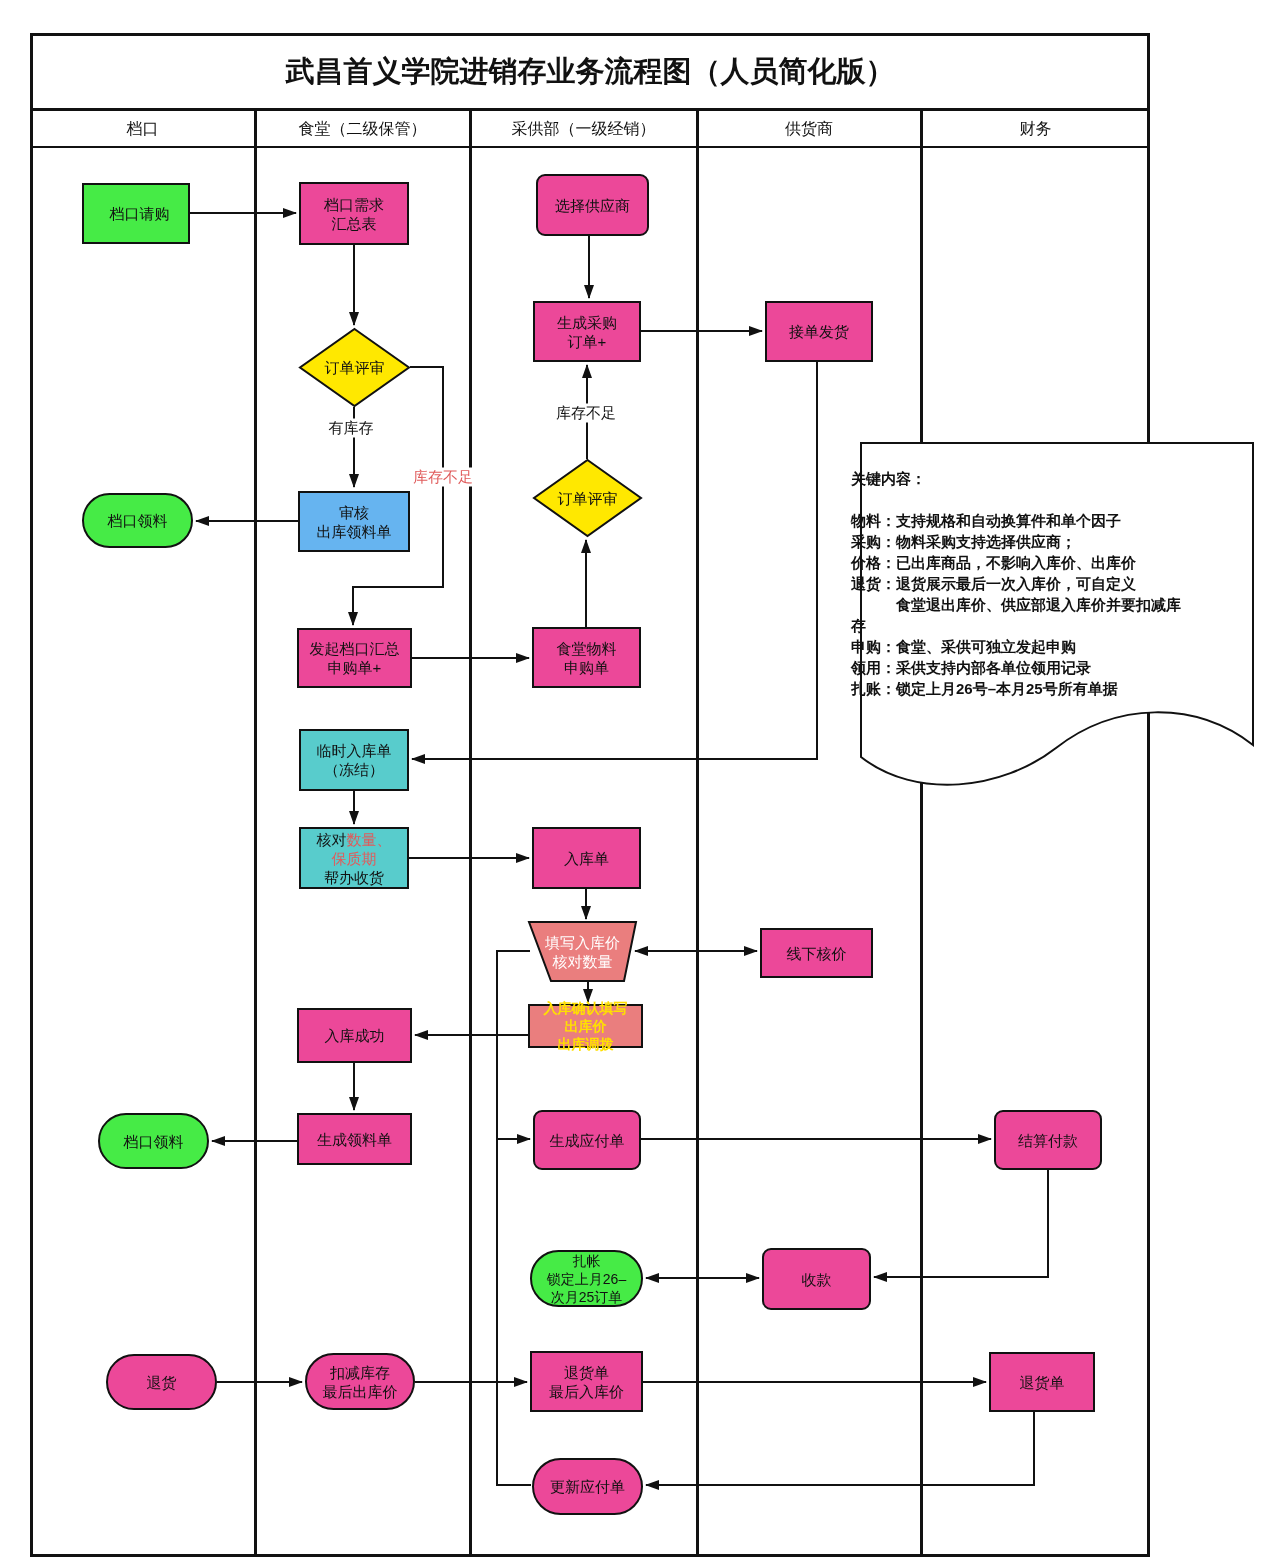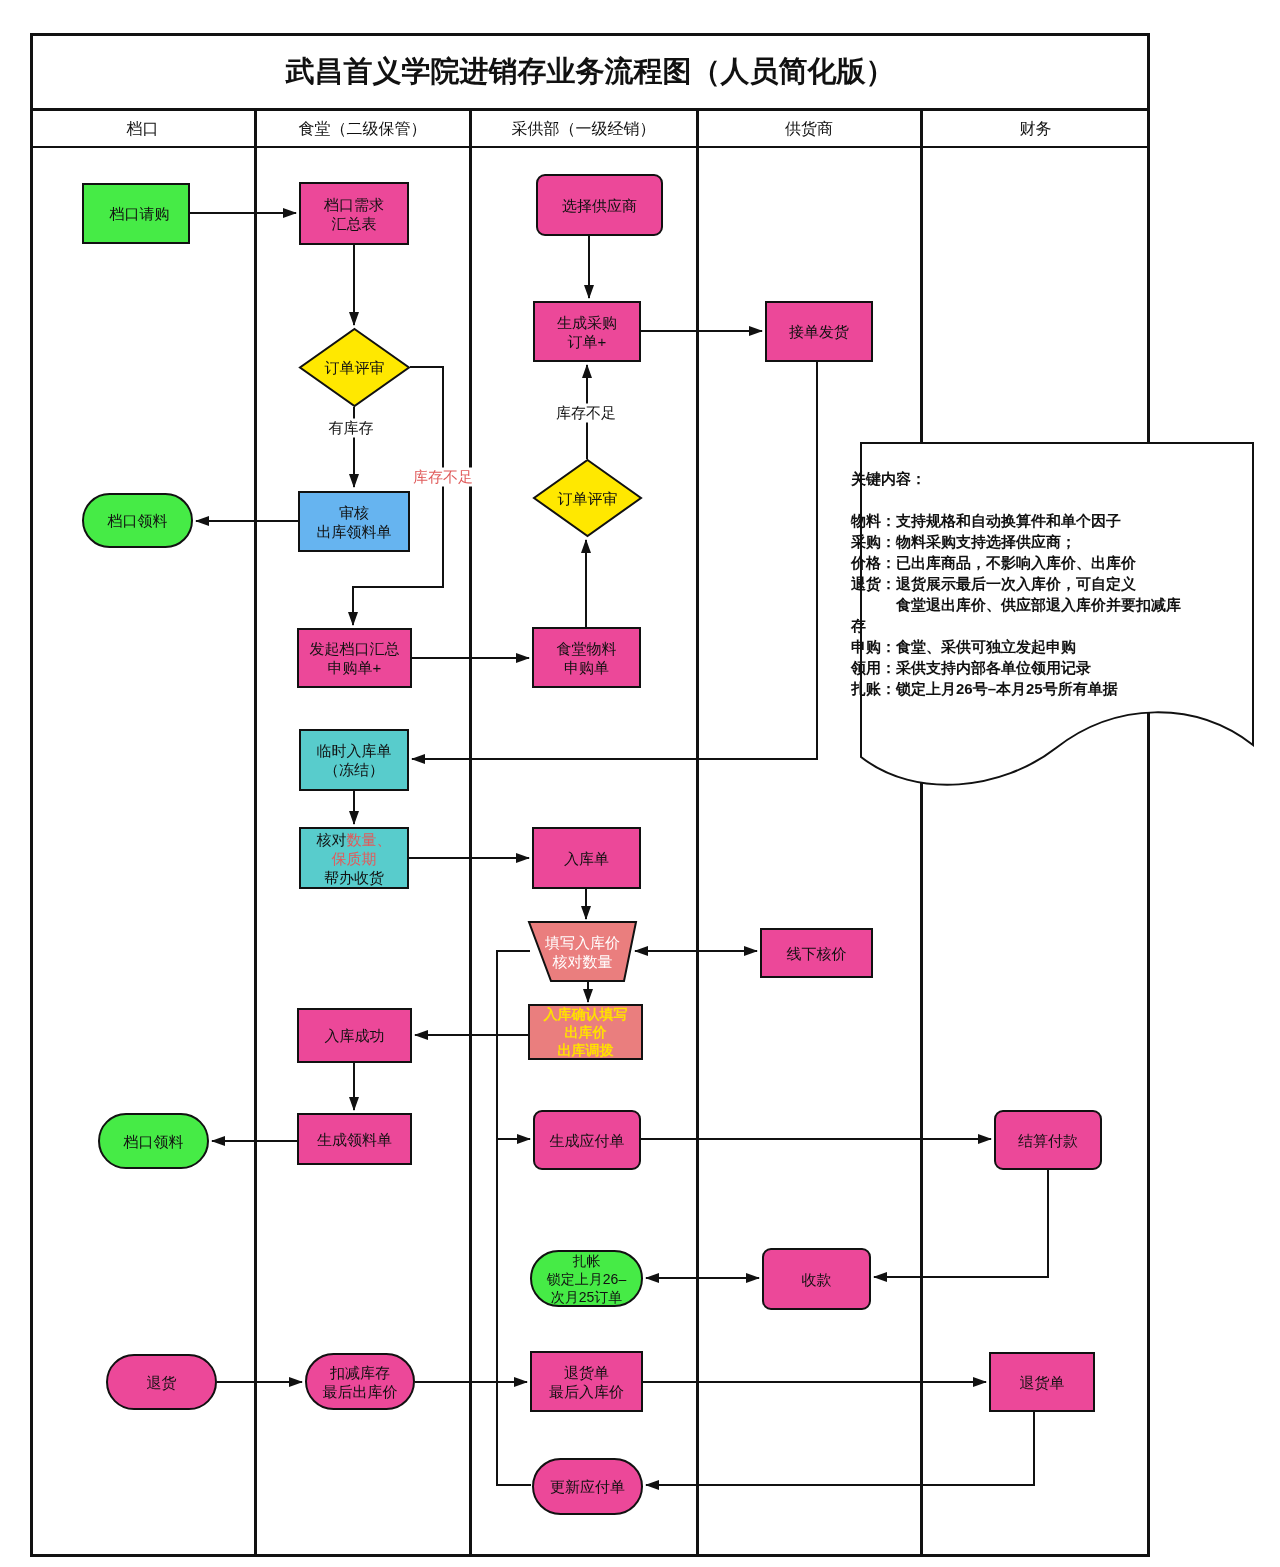"选择供应商" div.node { width: 127px -> 113px }
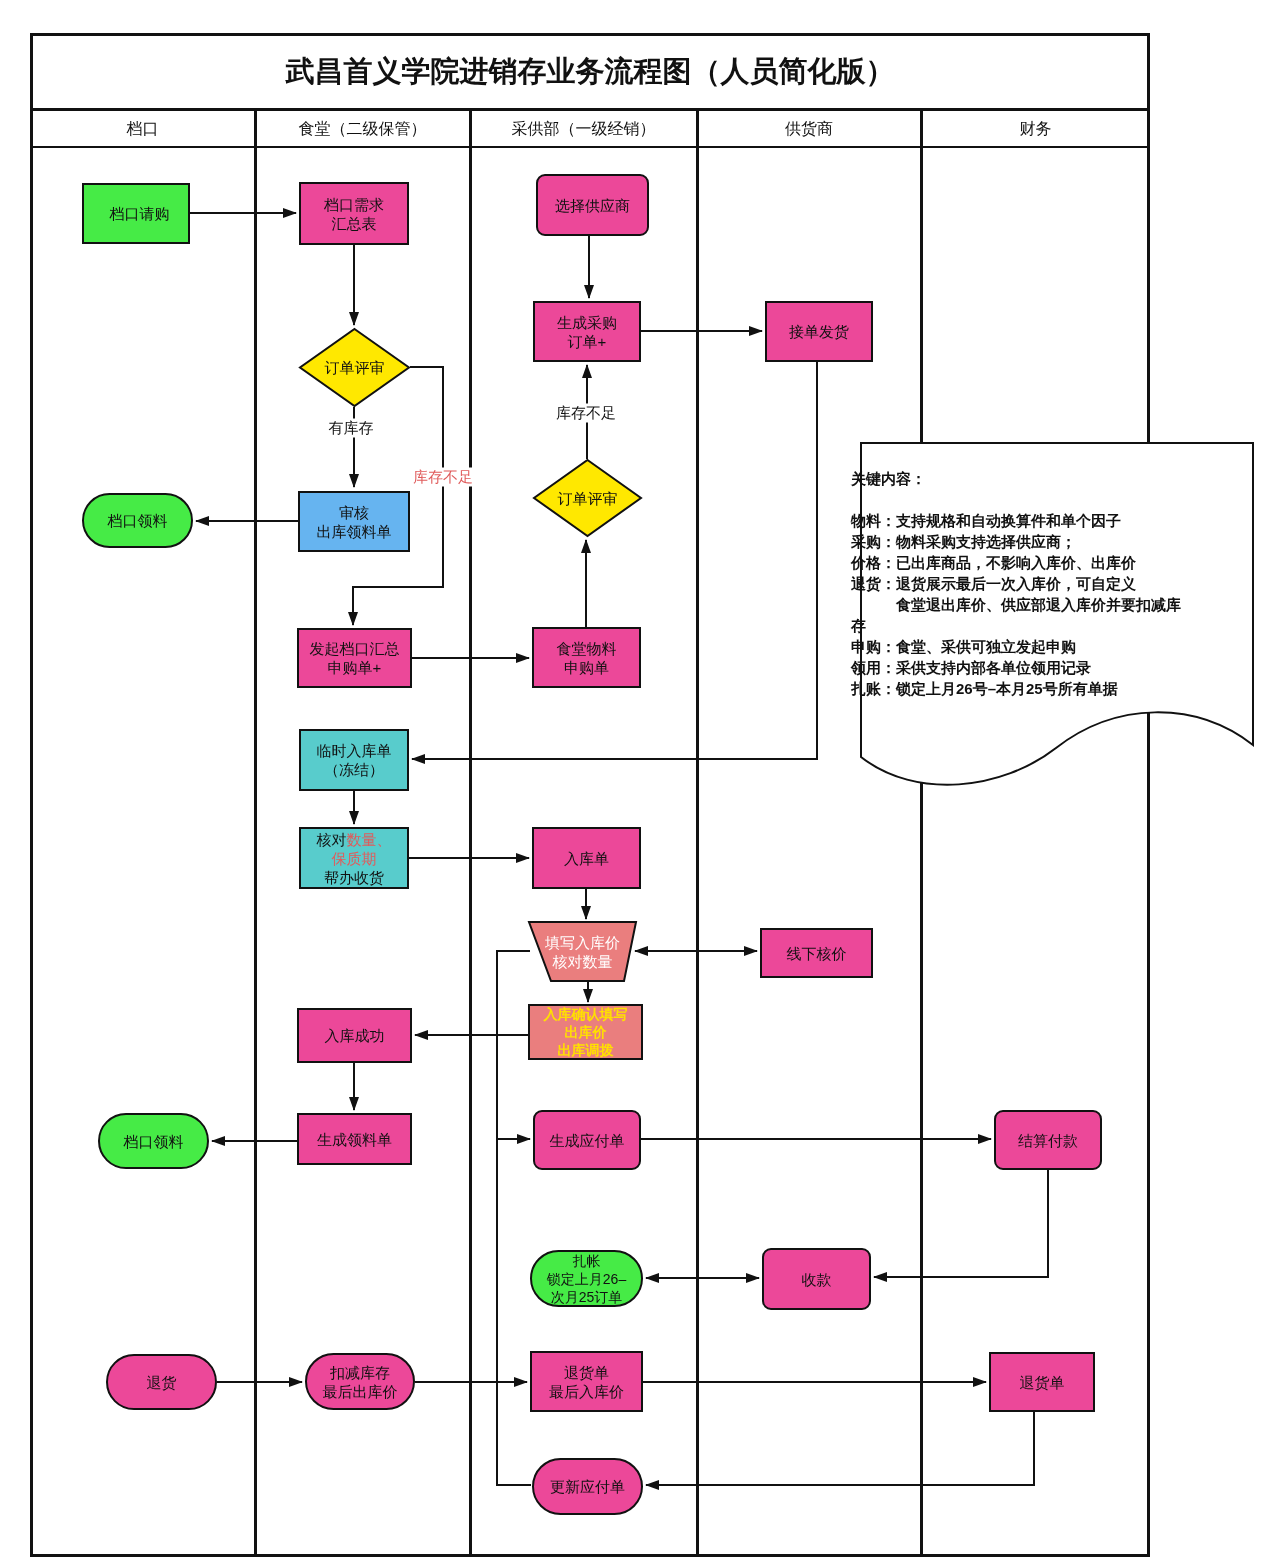"入库确认填写" div.node { height: 56px -> 44px }
